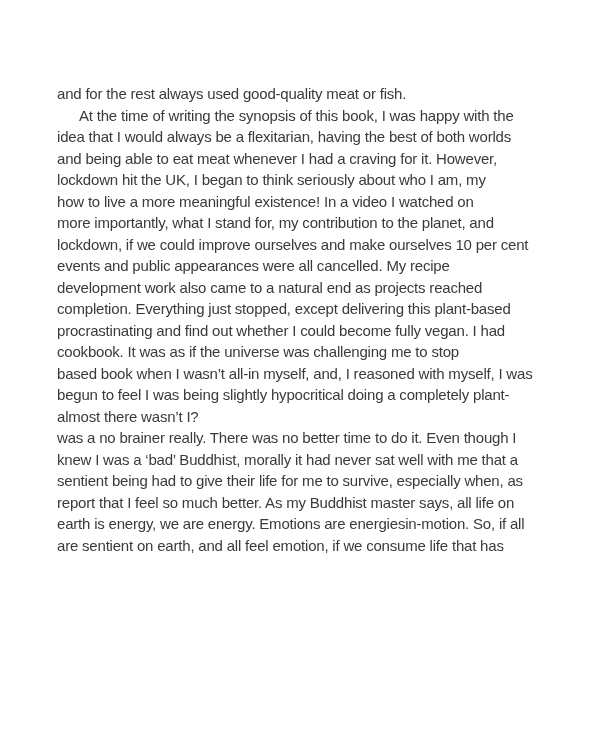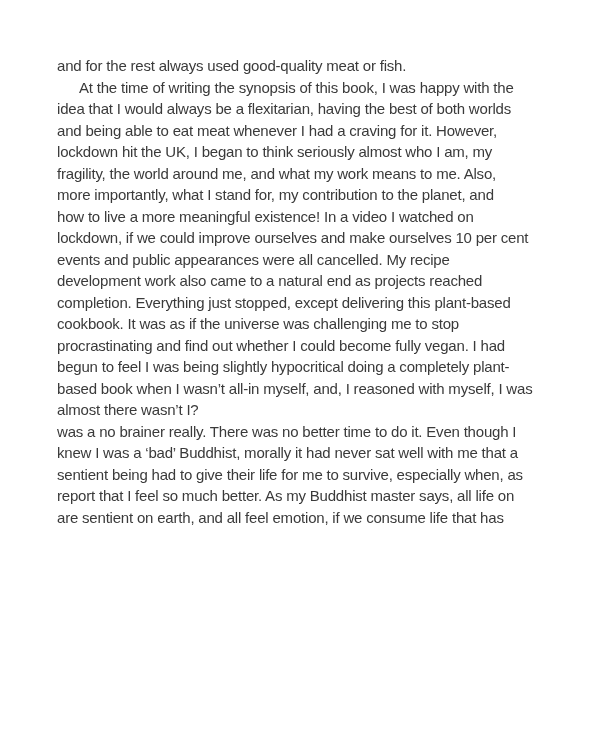"and for the rest always" .text-block { margin-top: none -> 28px }
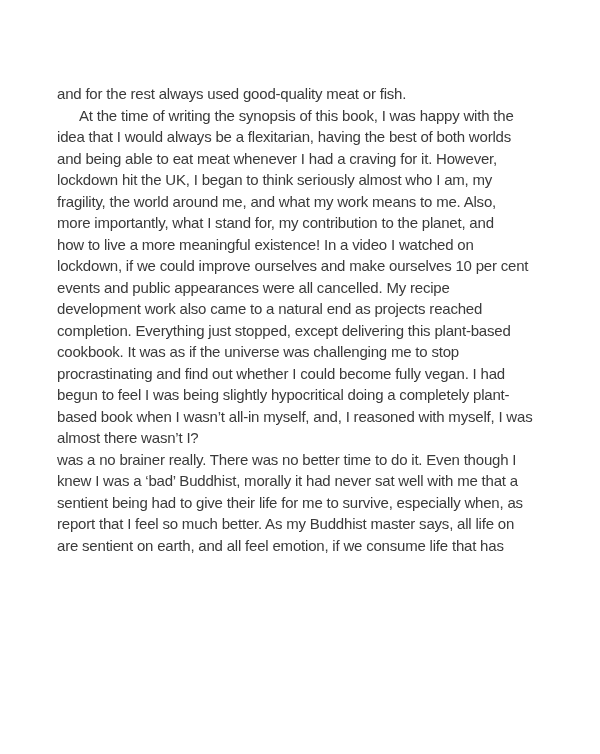"lockdown hit the UK, I" div.line { text: almost -> about }
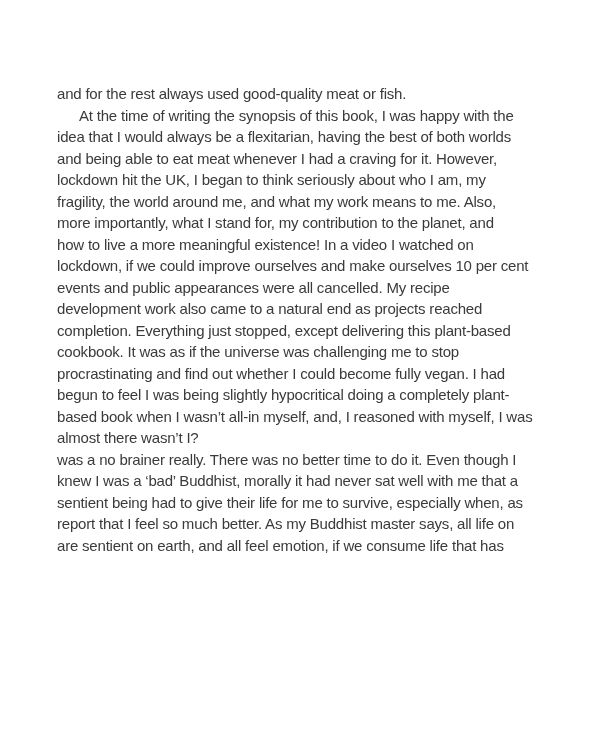"fragility, the world around me," div.line { html: <div>fragility, the world around me, and what my work means to me. Also,</div> -> none }
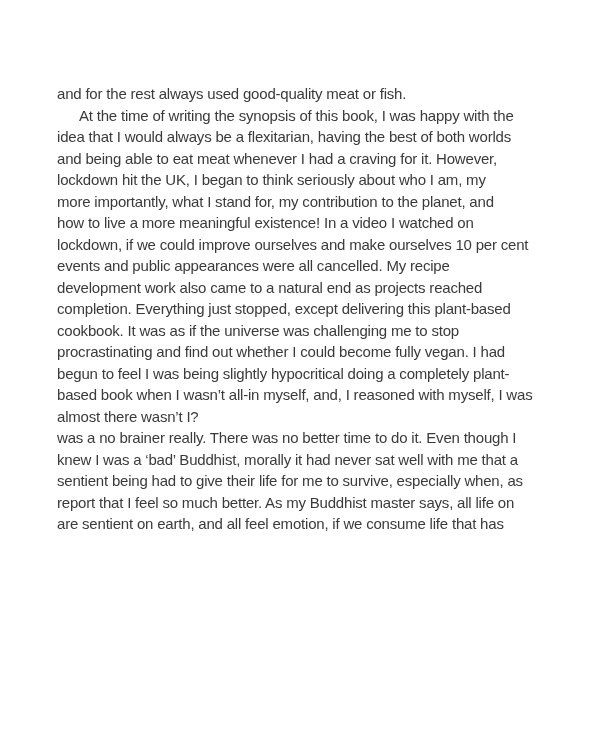"more importantly, what I stand" div.line { order: before "how to live a more" -> after "how to live a more" }
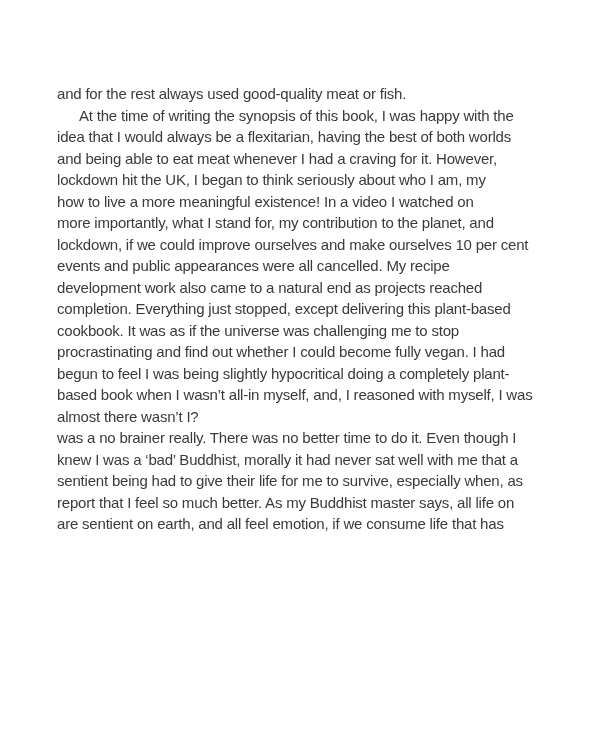"cookbook. It was as if" div.line { order: before "procrastinating and find out whether" -> after "procrastinating and find out whether" }
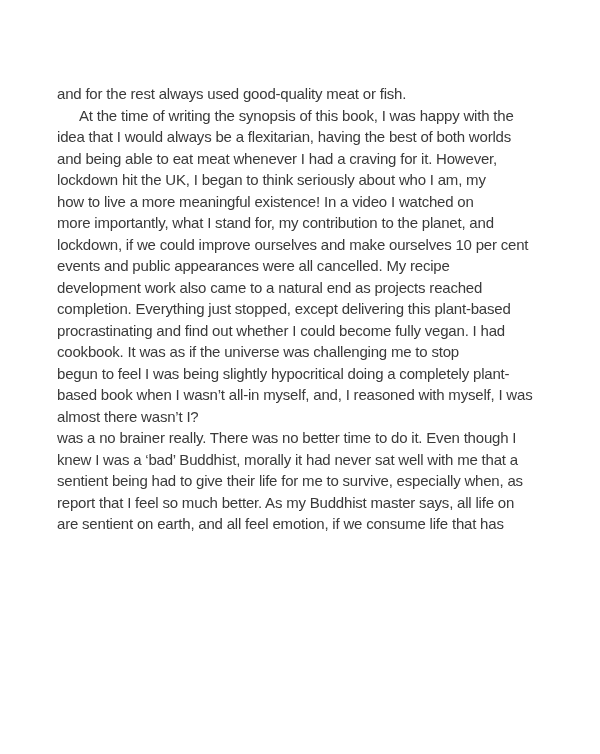"begun to feel I was" div.line { order: before "based book when I wasn’t" -> after "based book when I wasn’t" }
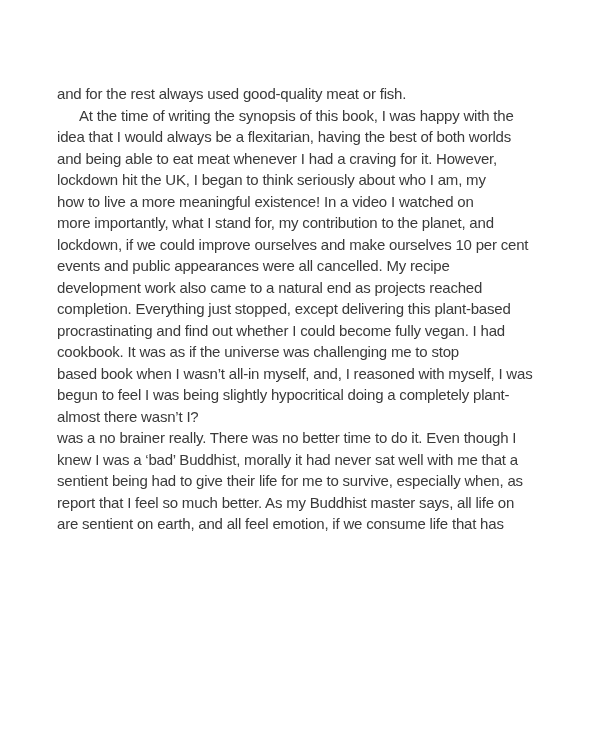"earth is energy, we are" div.line { html: none -> <div>earth is energy, we are energy. Emotions are energiesin-motion. So, if all</div> }
